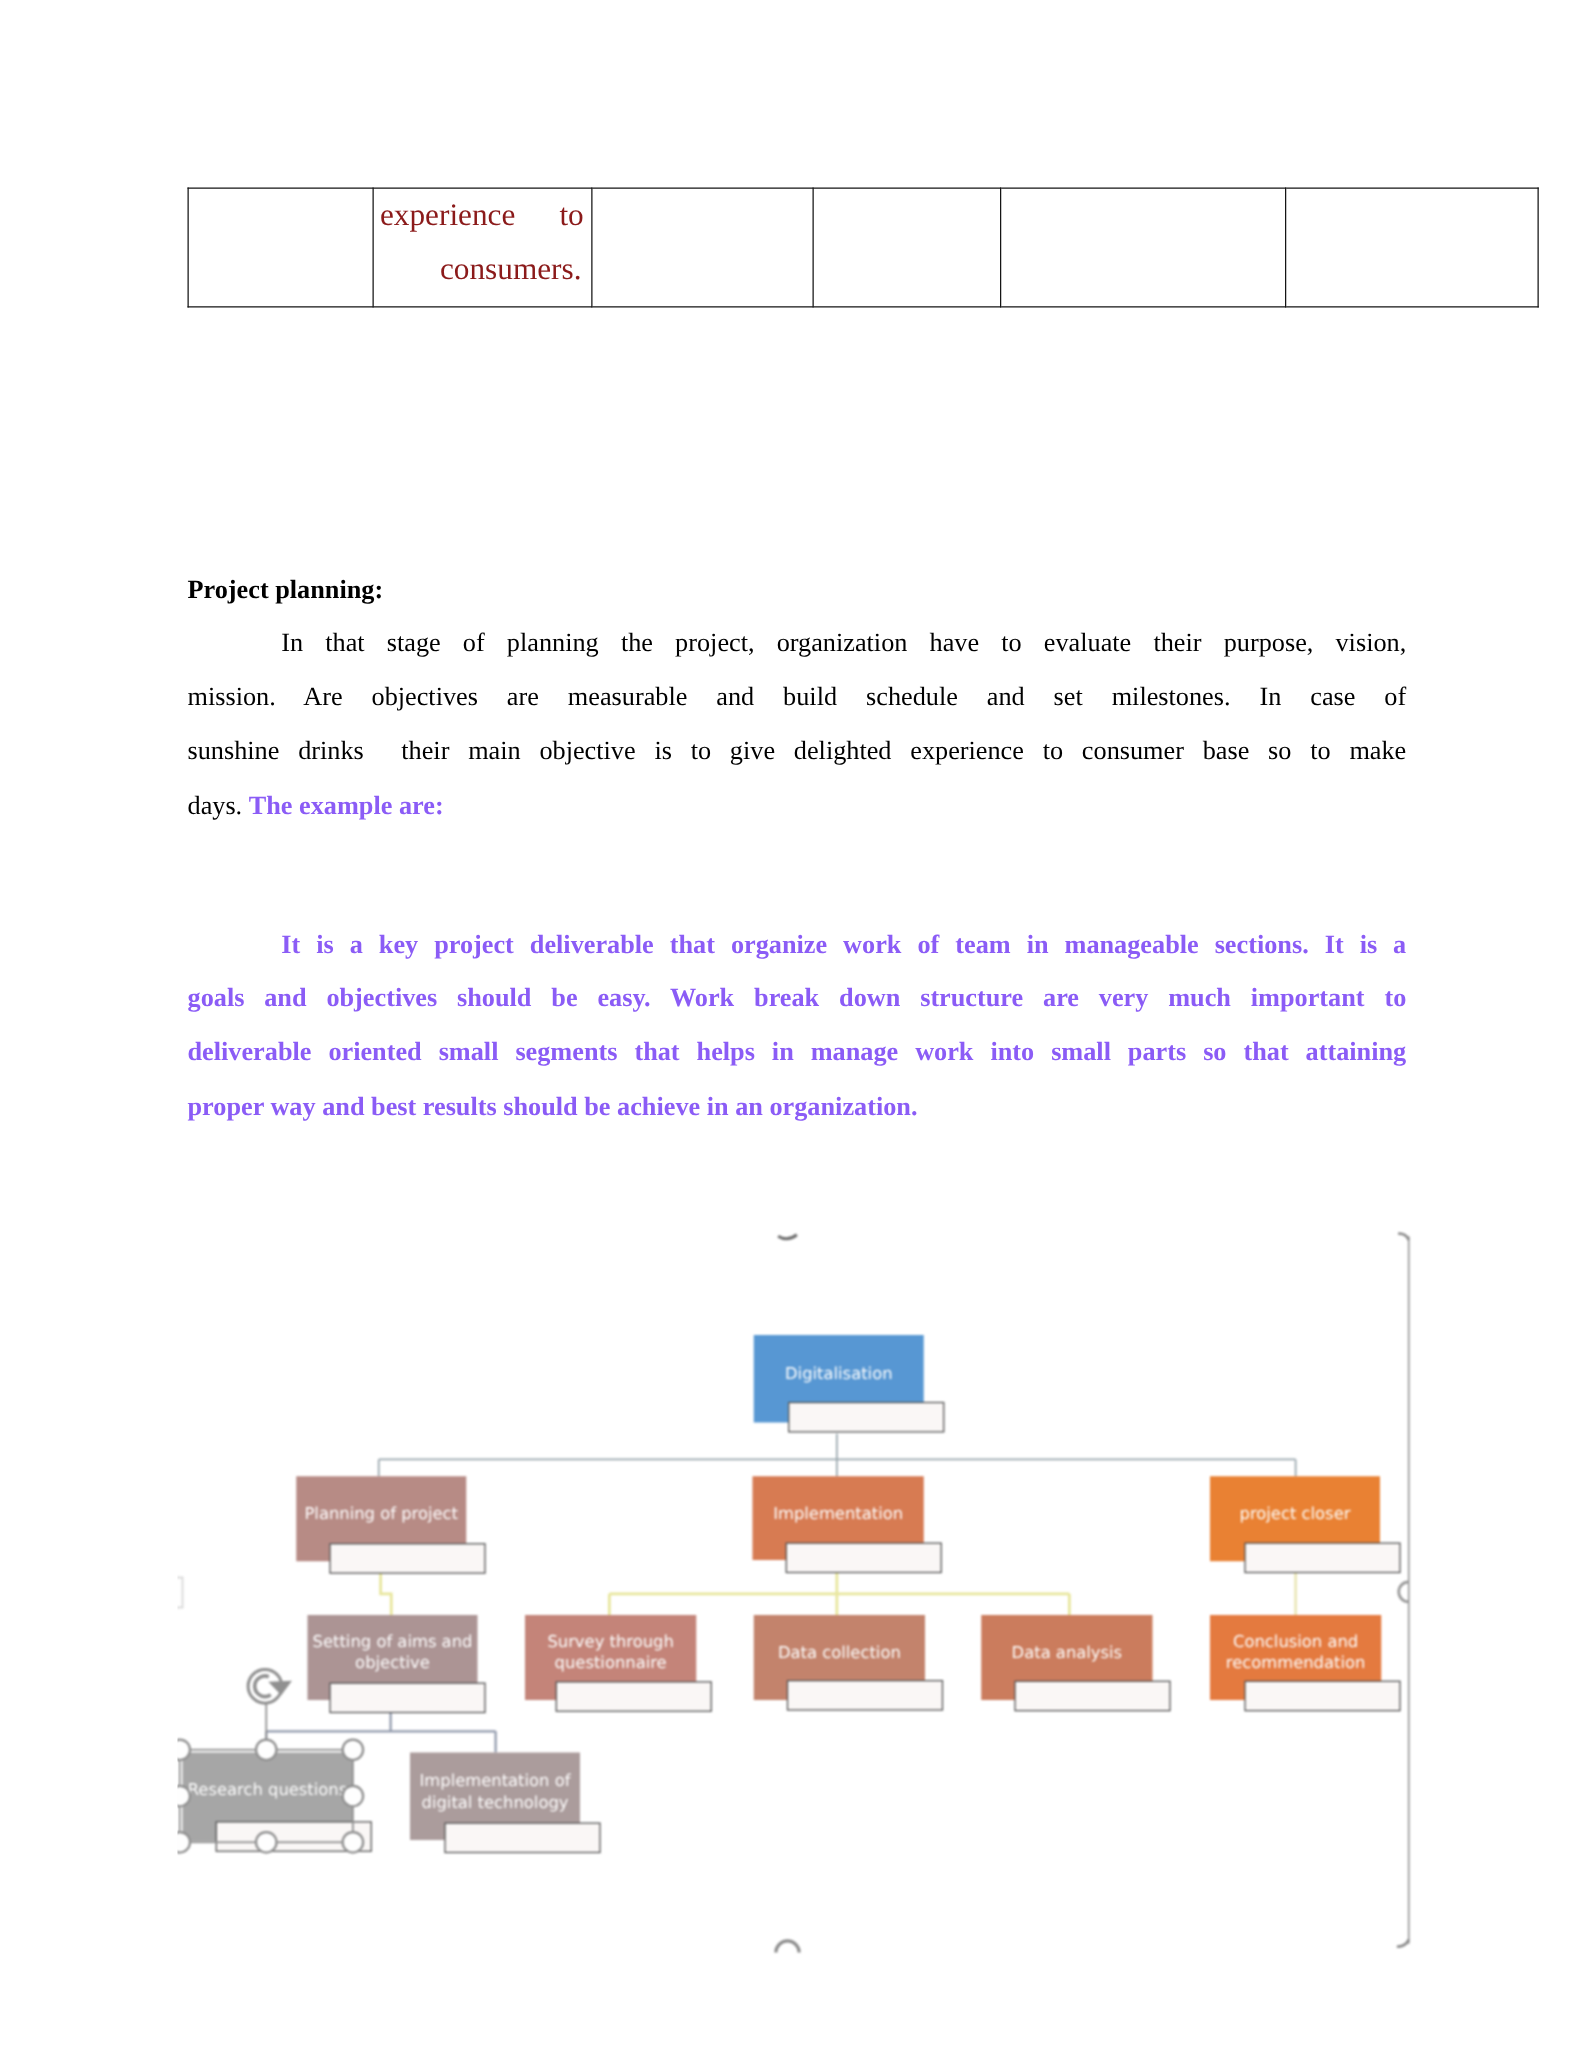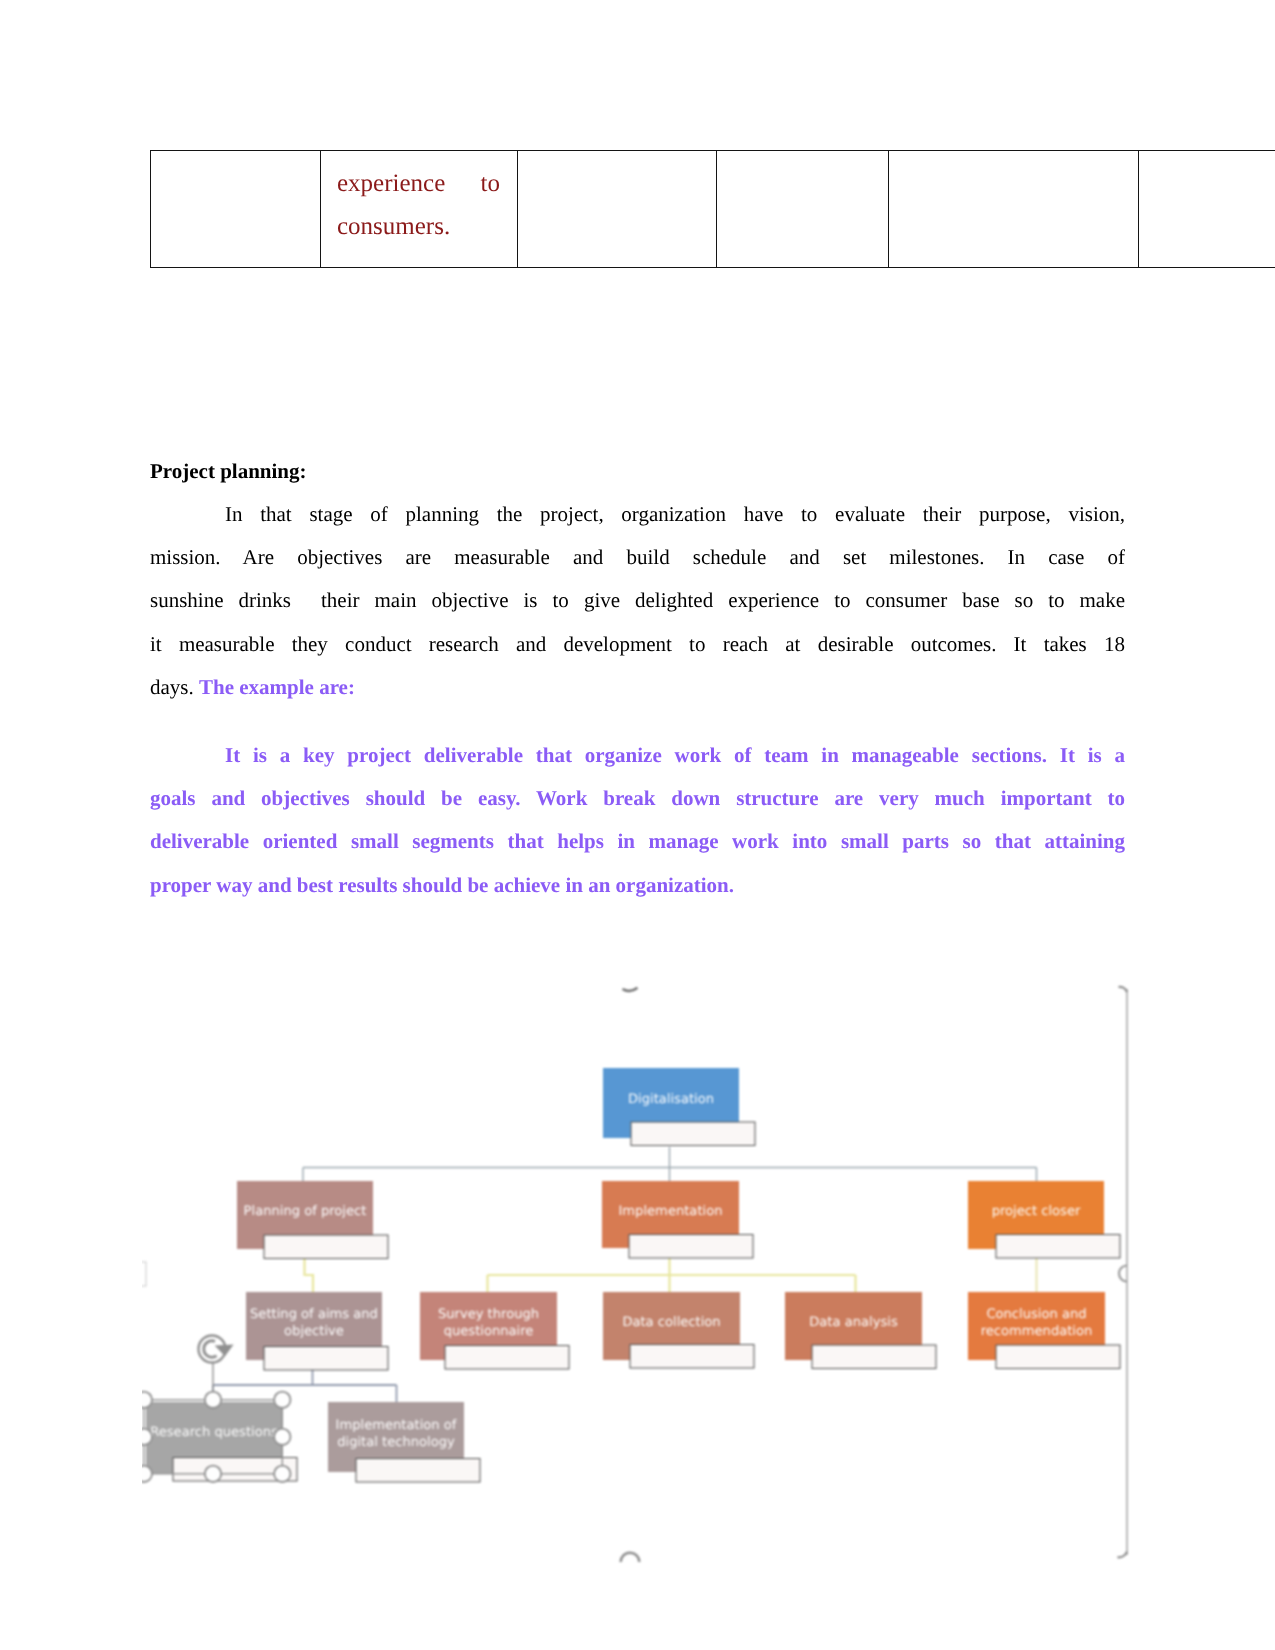"experience to" .tbl td { padding: 11px -> 0 }
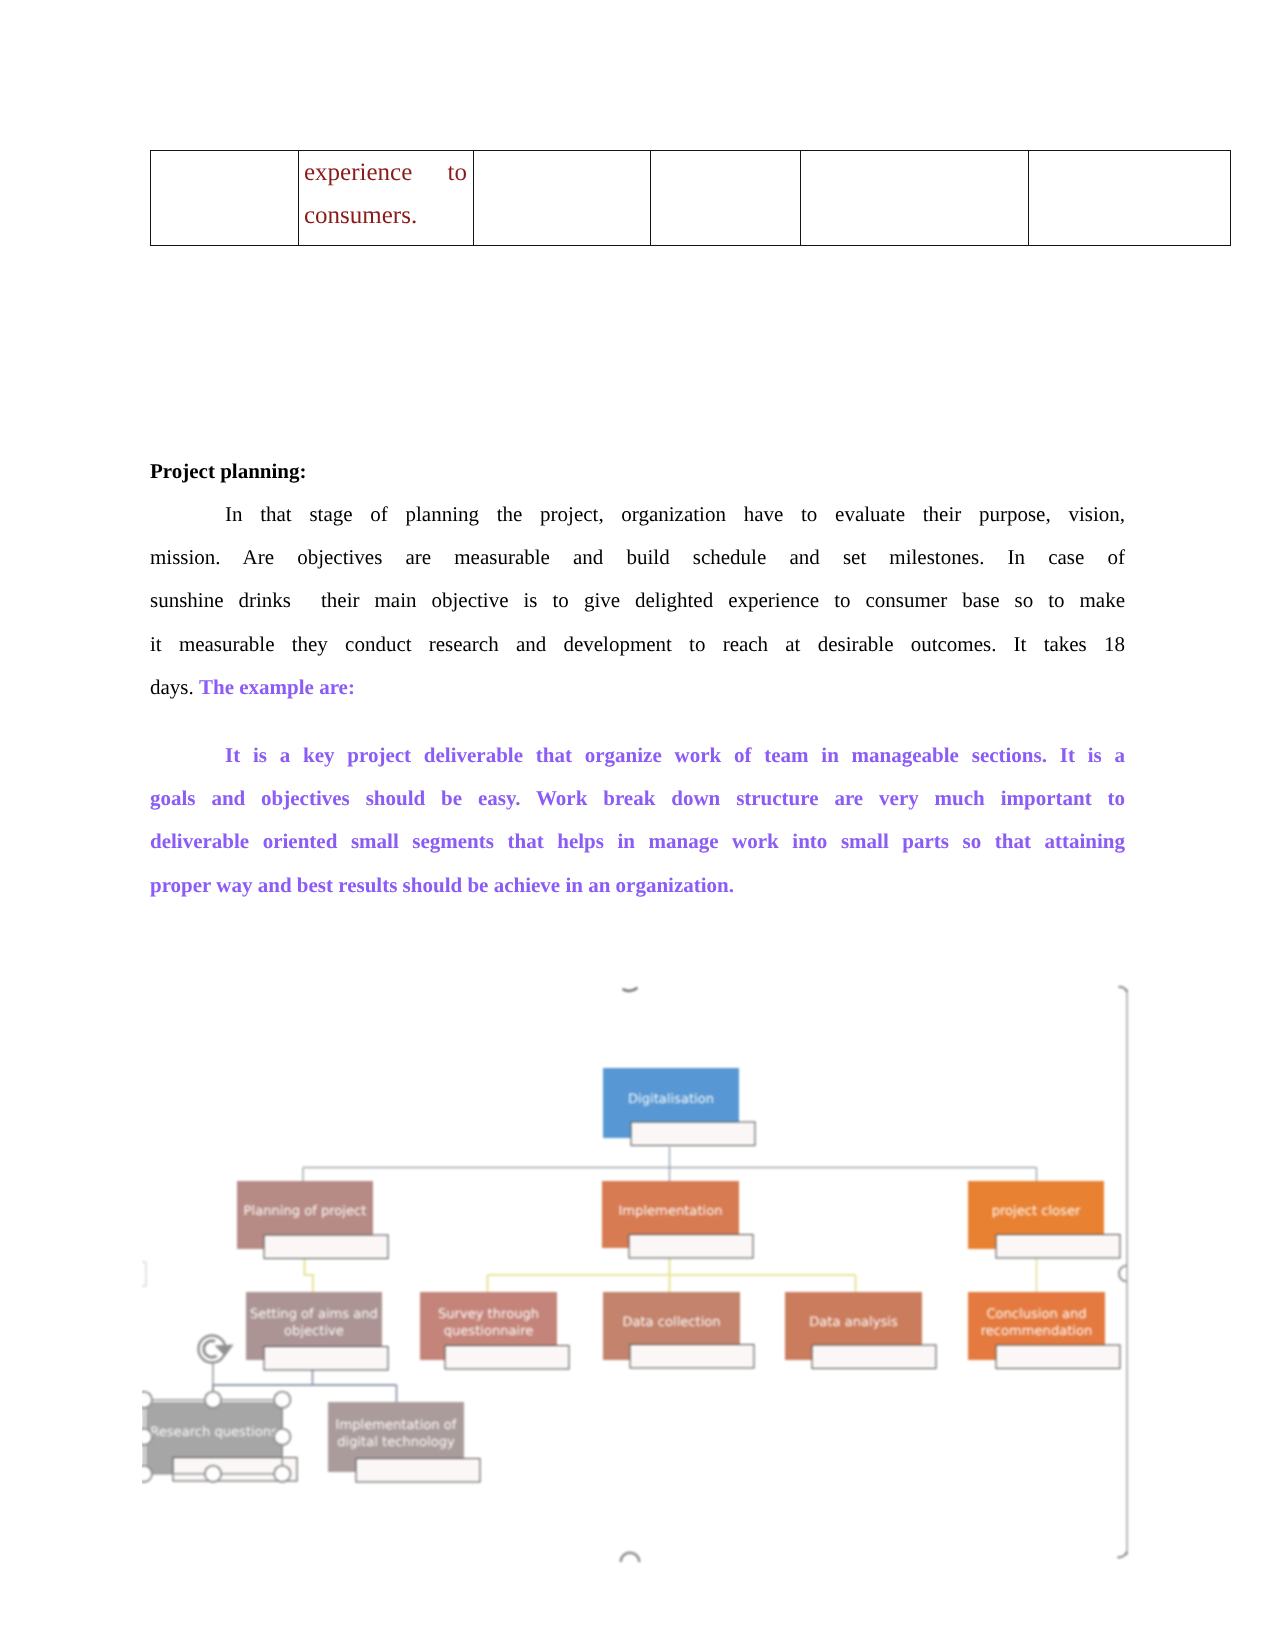"consumers." .cell-line.last { margin-left: none -> 48px }
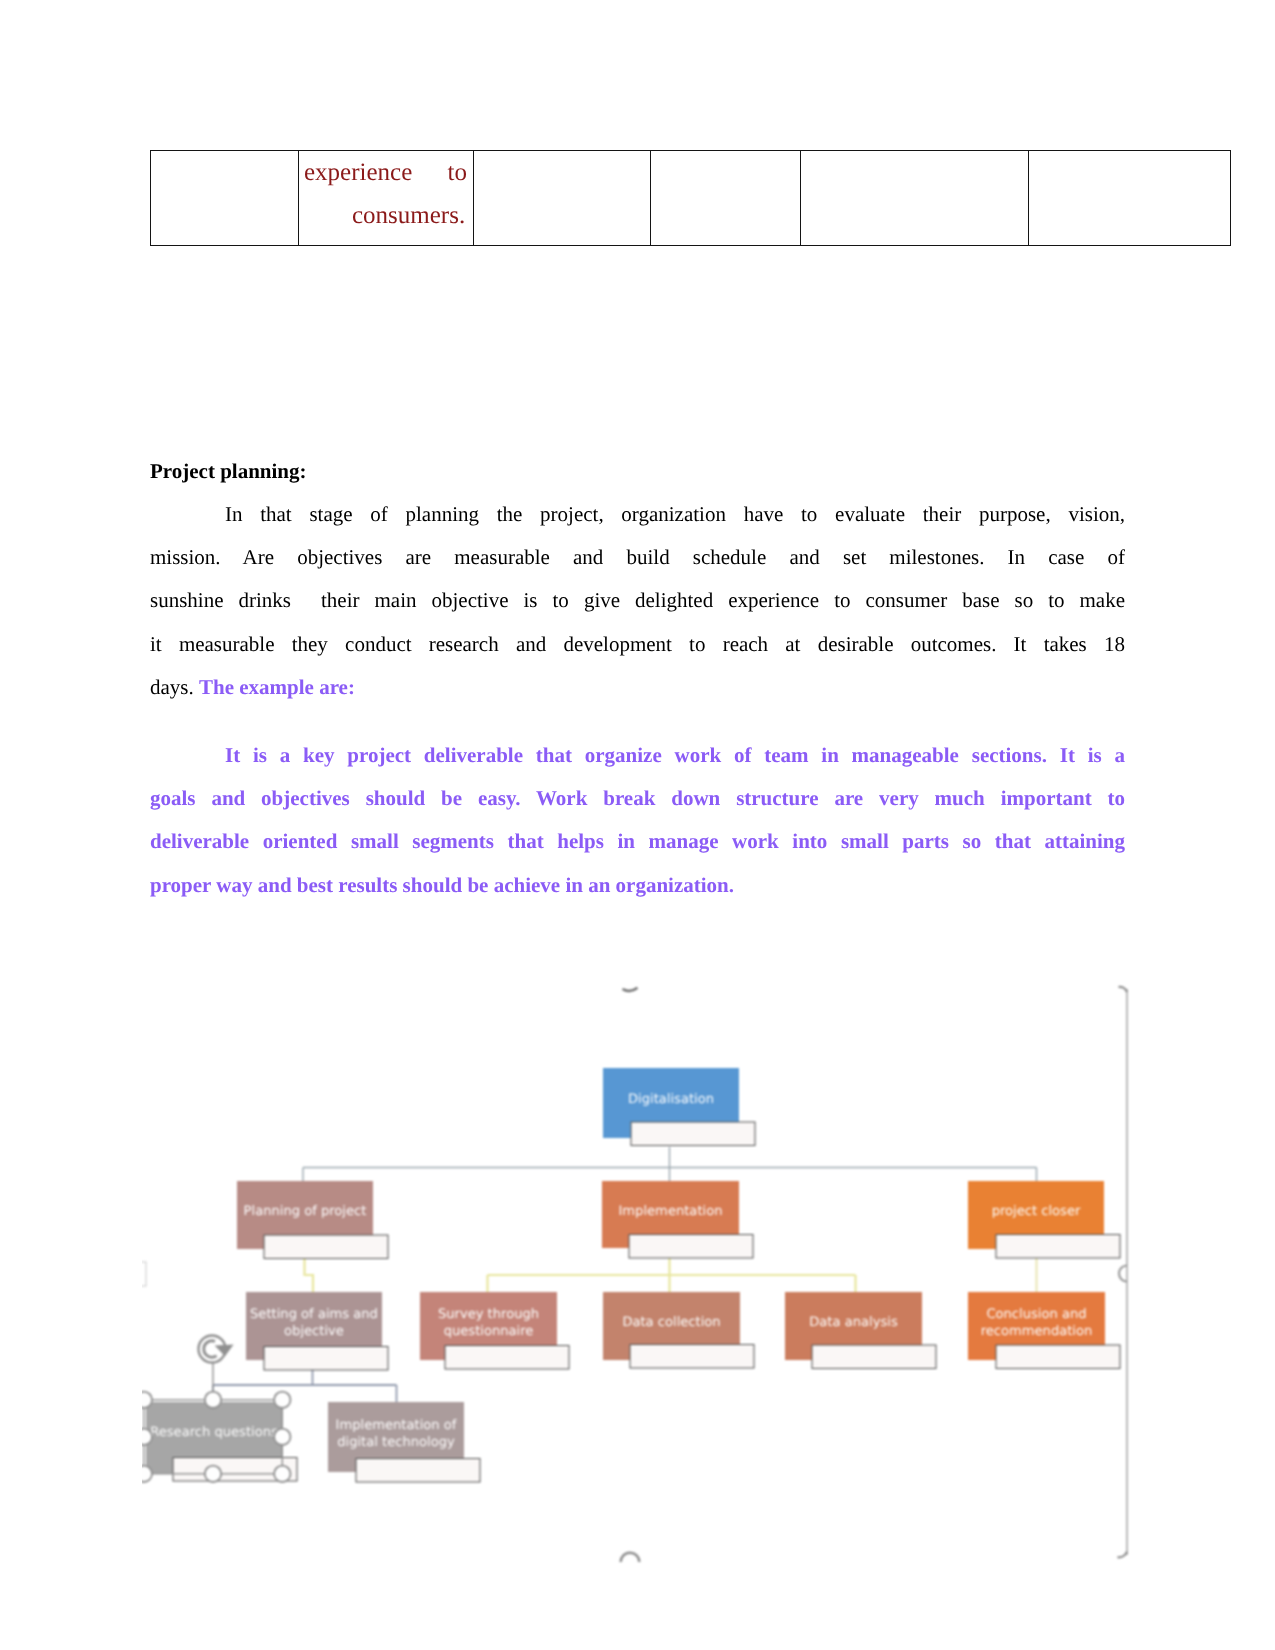"it measurable they conduct research" span.ln { html: <span><span>it measurable they conduct research and development to reach at desirable outcomes. It takes 18</span></span> -> none }
